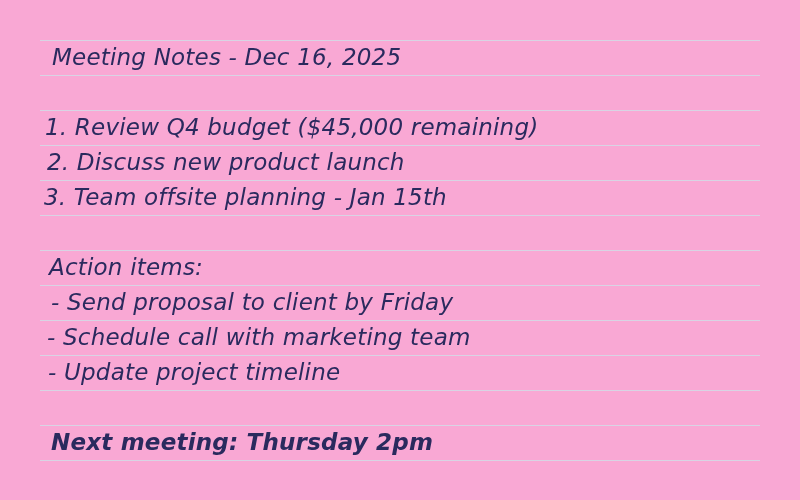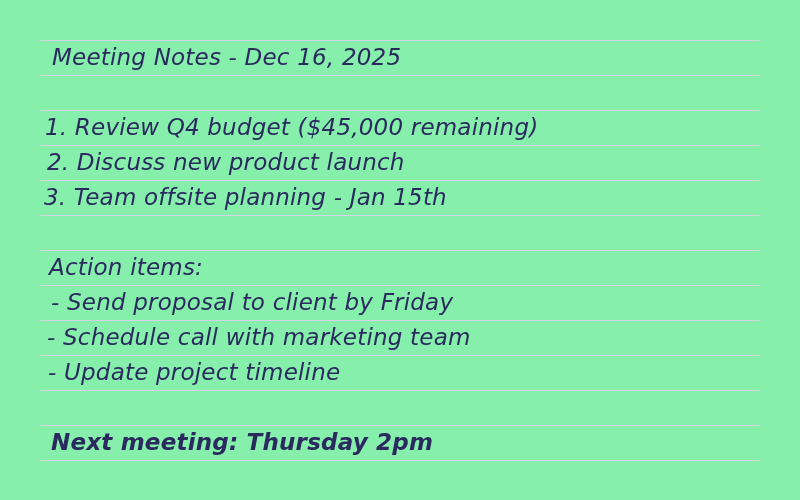"Meeting Notes - Dec 16," #page { background: #86efac -> #f9a8d4 }
